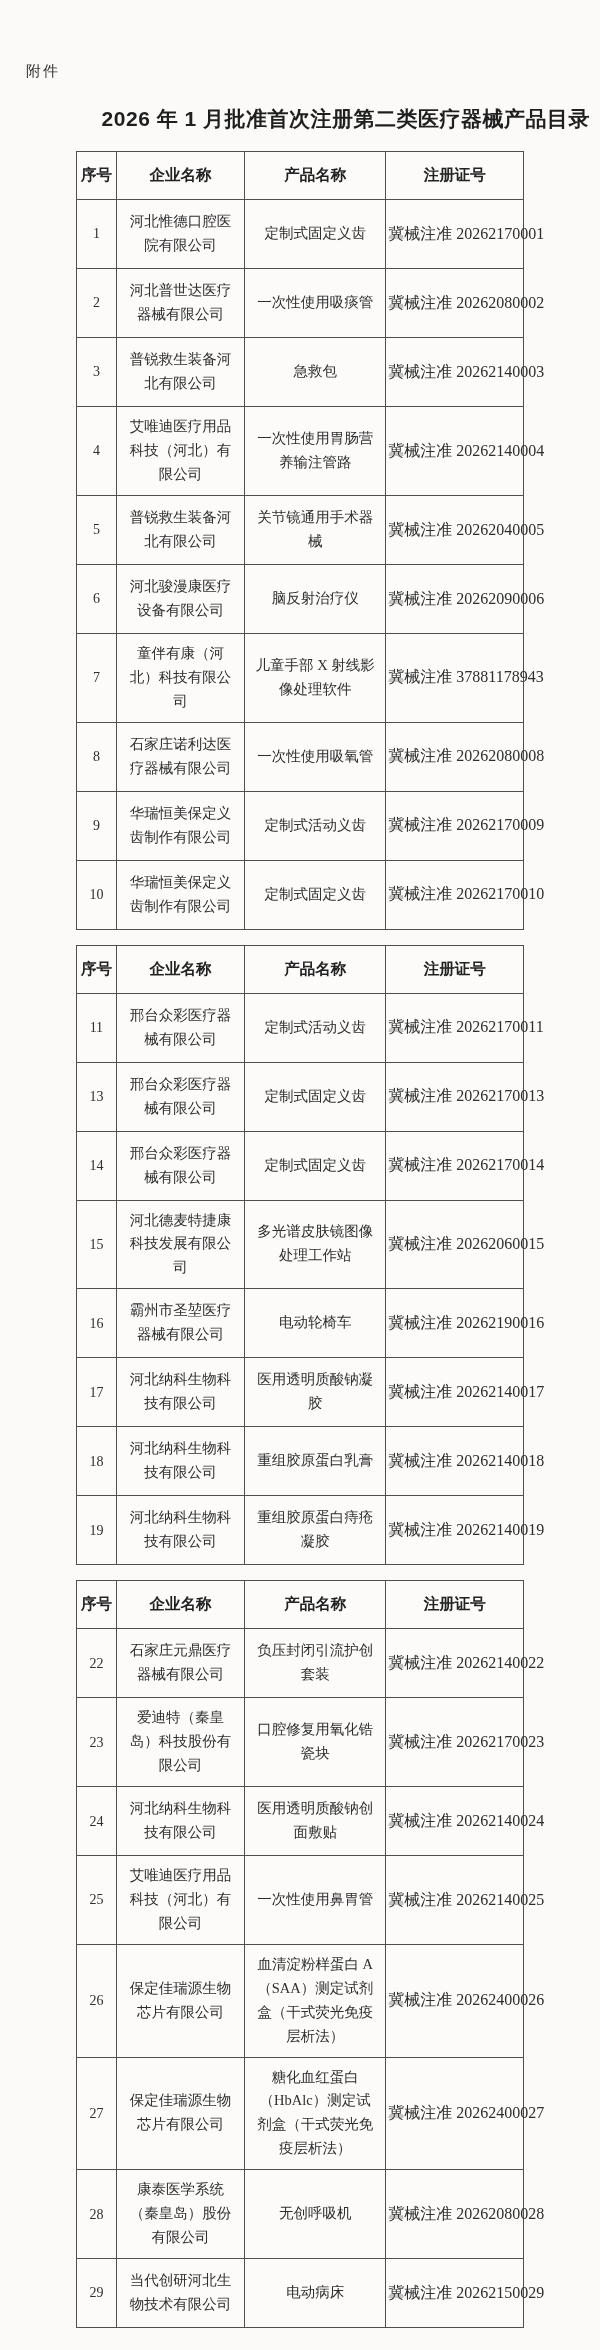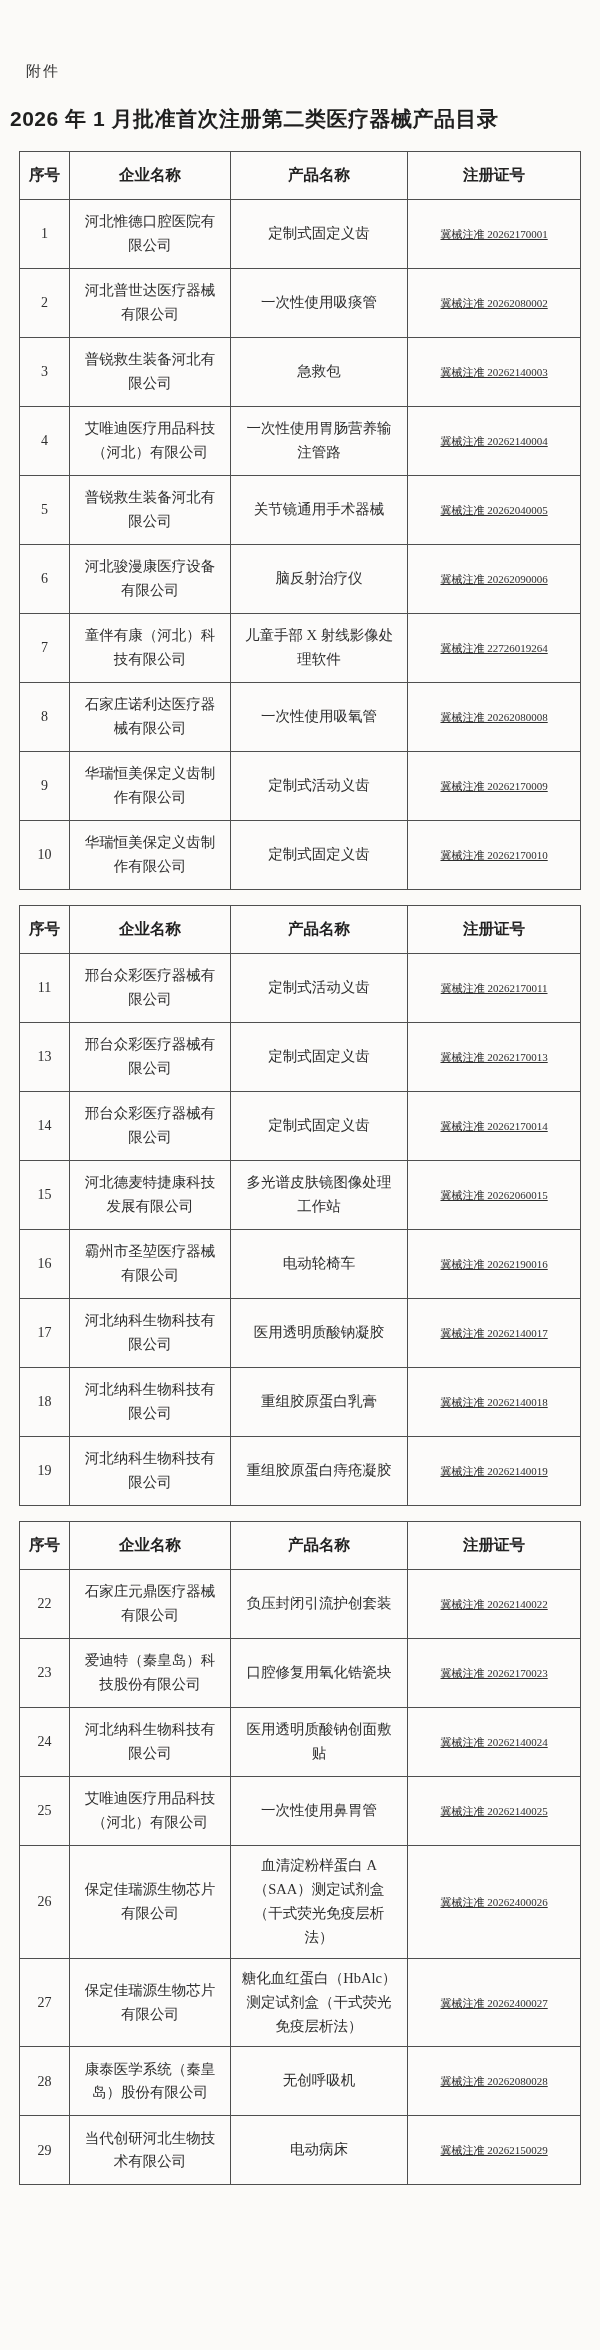"2026 年 1 月批准首次注册第二类医疗器械产品目录" .page-title { text-align: left -> right }
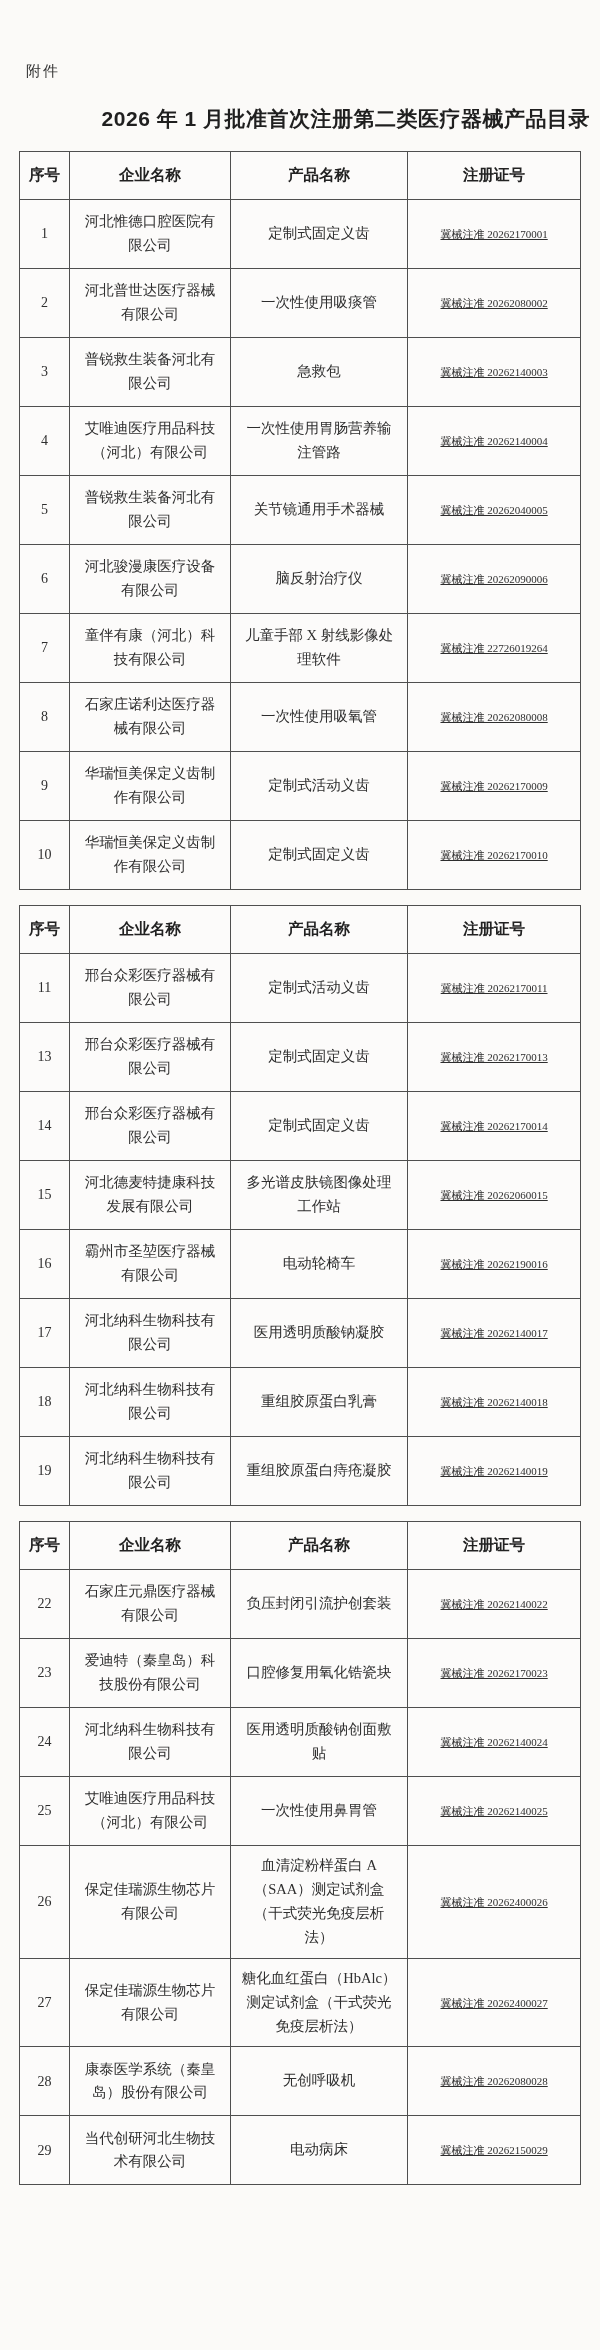"序号" table.device-table { width: 562px -> 448px }
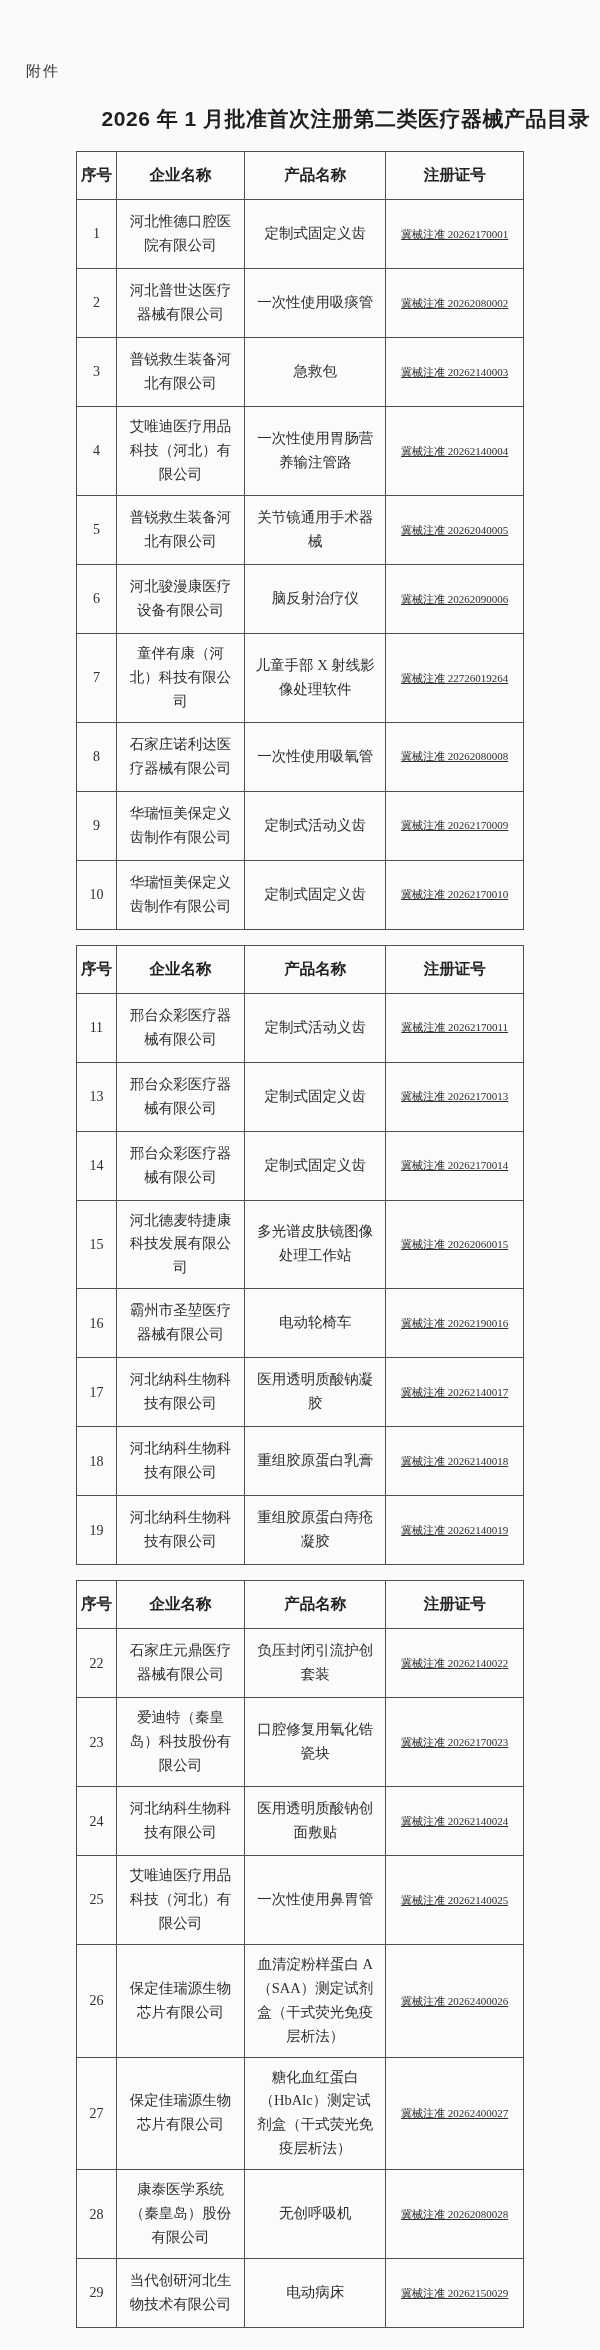"冀械注准 20262170001" table.device-table td[data-name="cert-cell"] { font-size: 11px -> 16px; text-decoration: underline -> none }
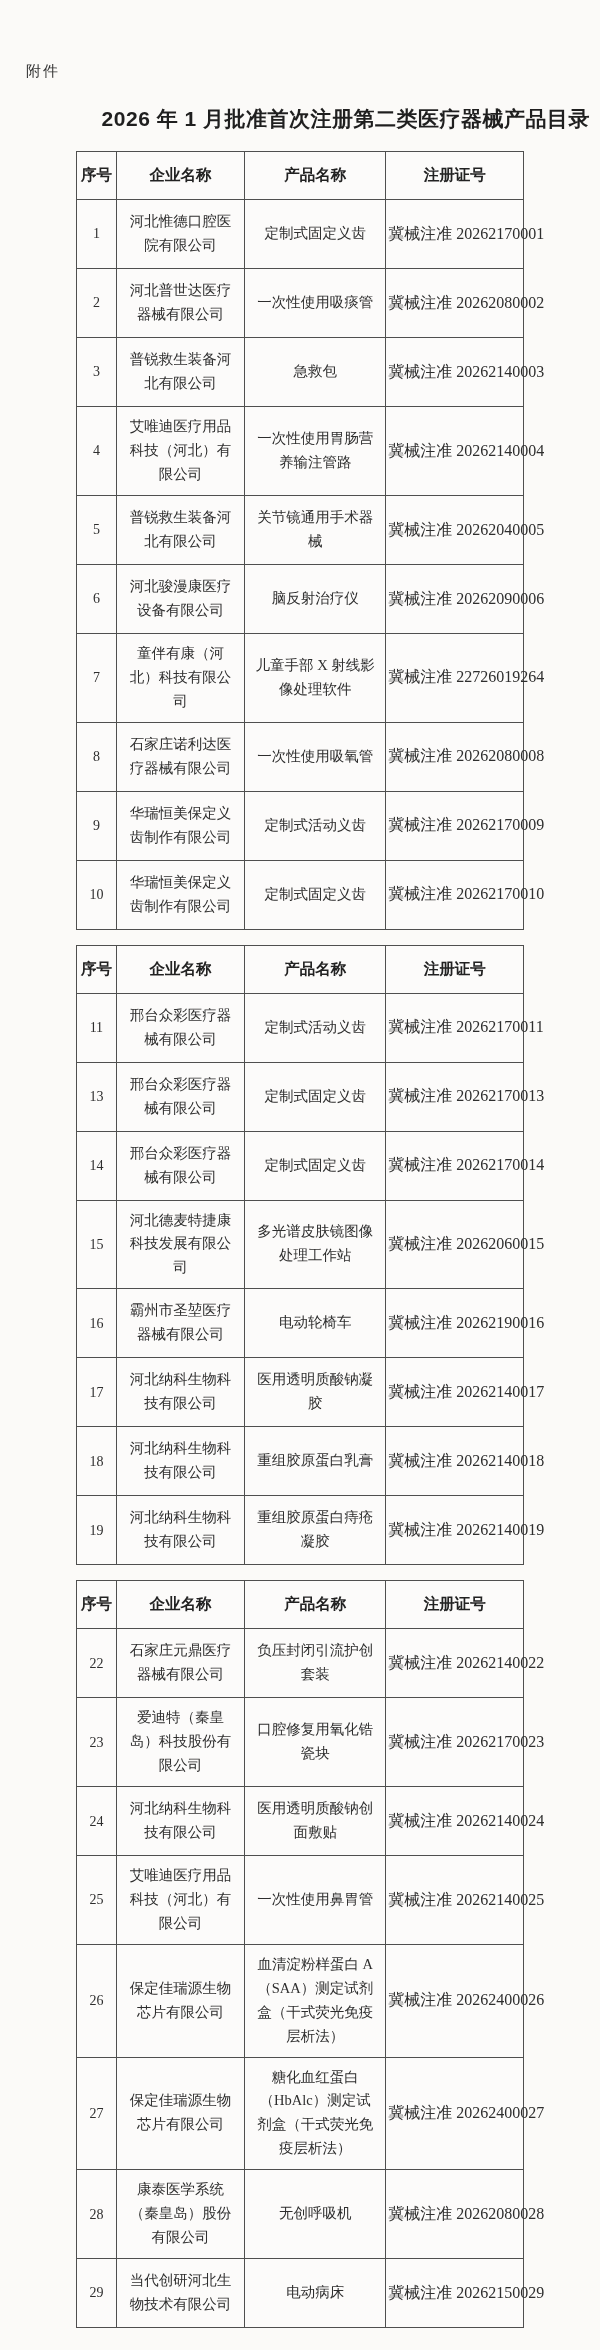"冀械注准 22726019264" td { text: 22726019264 -> 37881178943 }
